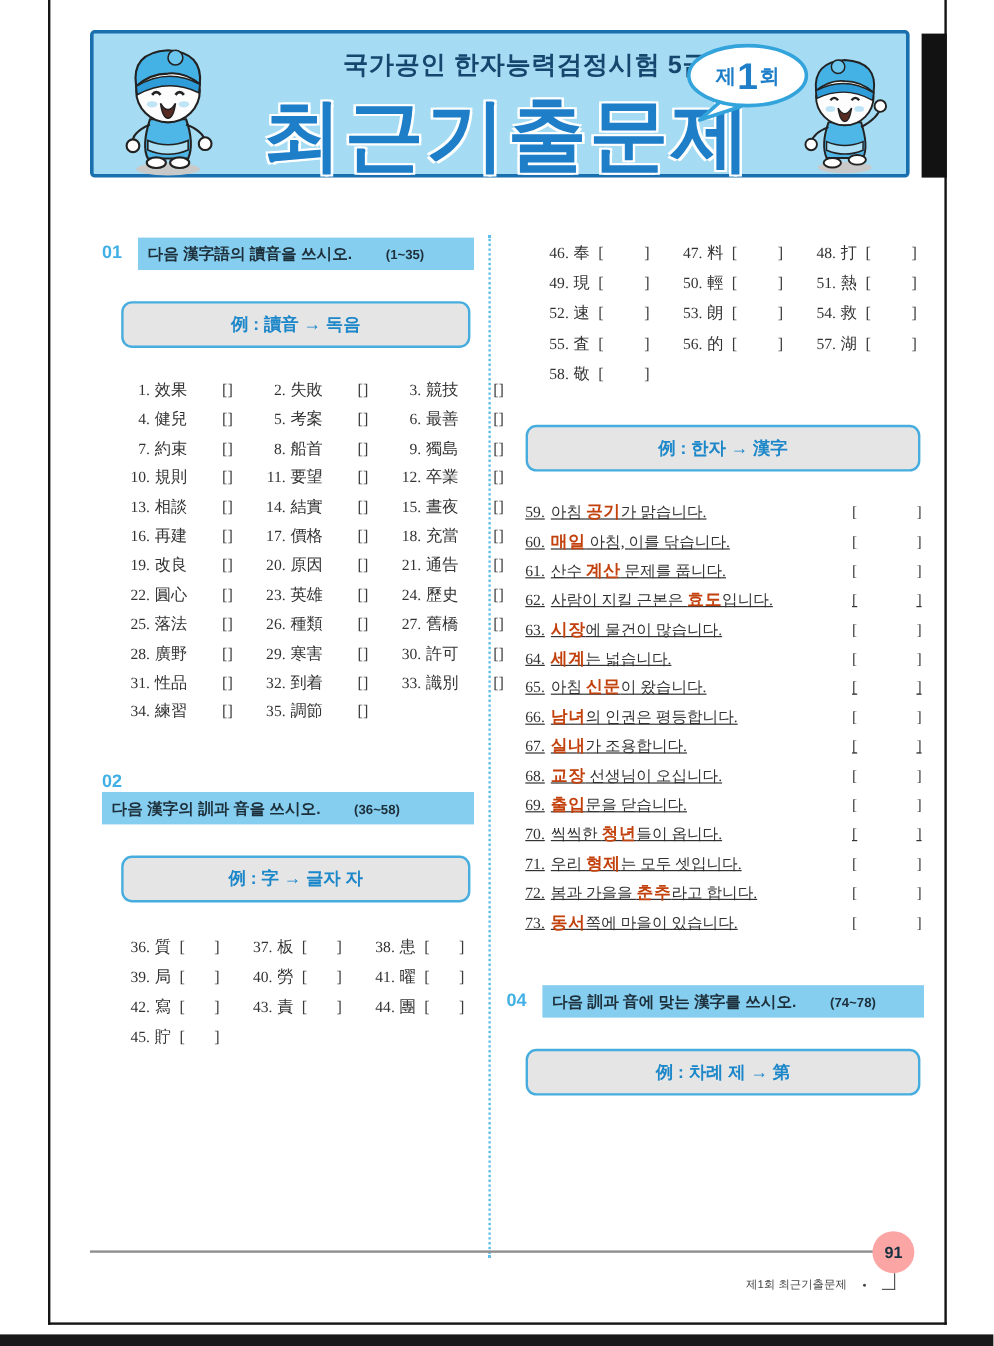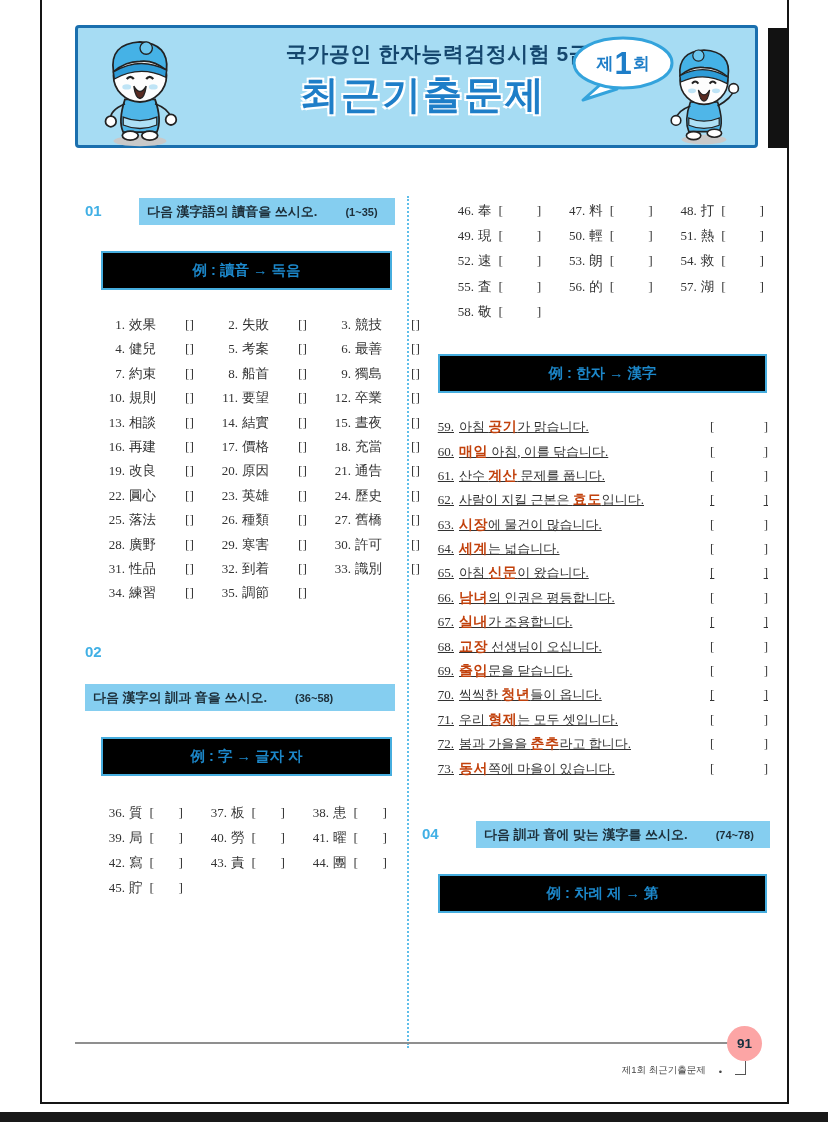"최근기출문제" .banner-title { font-size: 39px -> 66px }
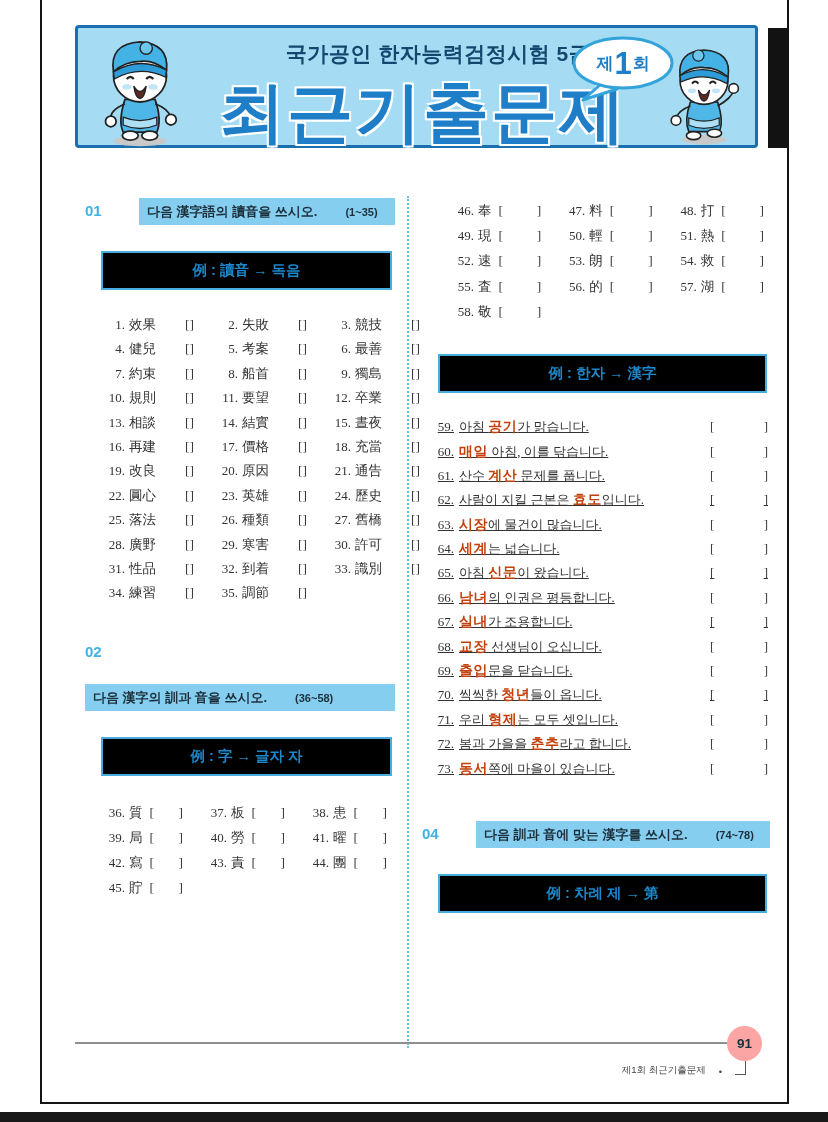"01" .sec { gap: 24px -> none }
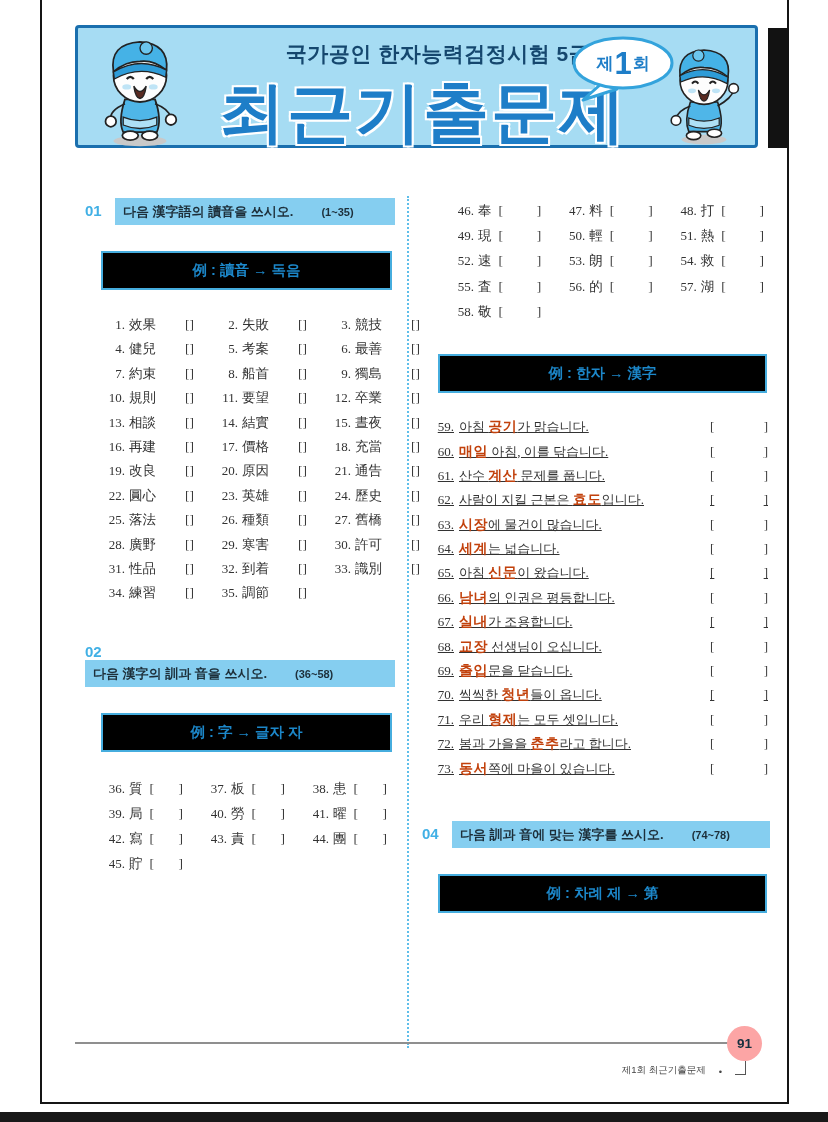"例 : 讀音 → 독음" .example { background: #000000 -> #e5e5e5; border-radius: 0 -> 9px }
